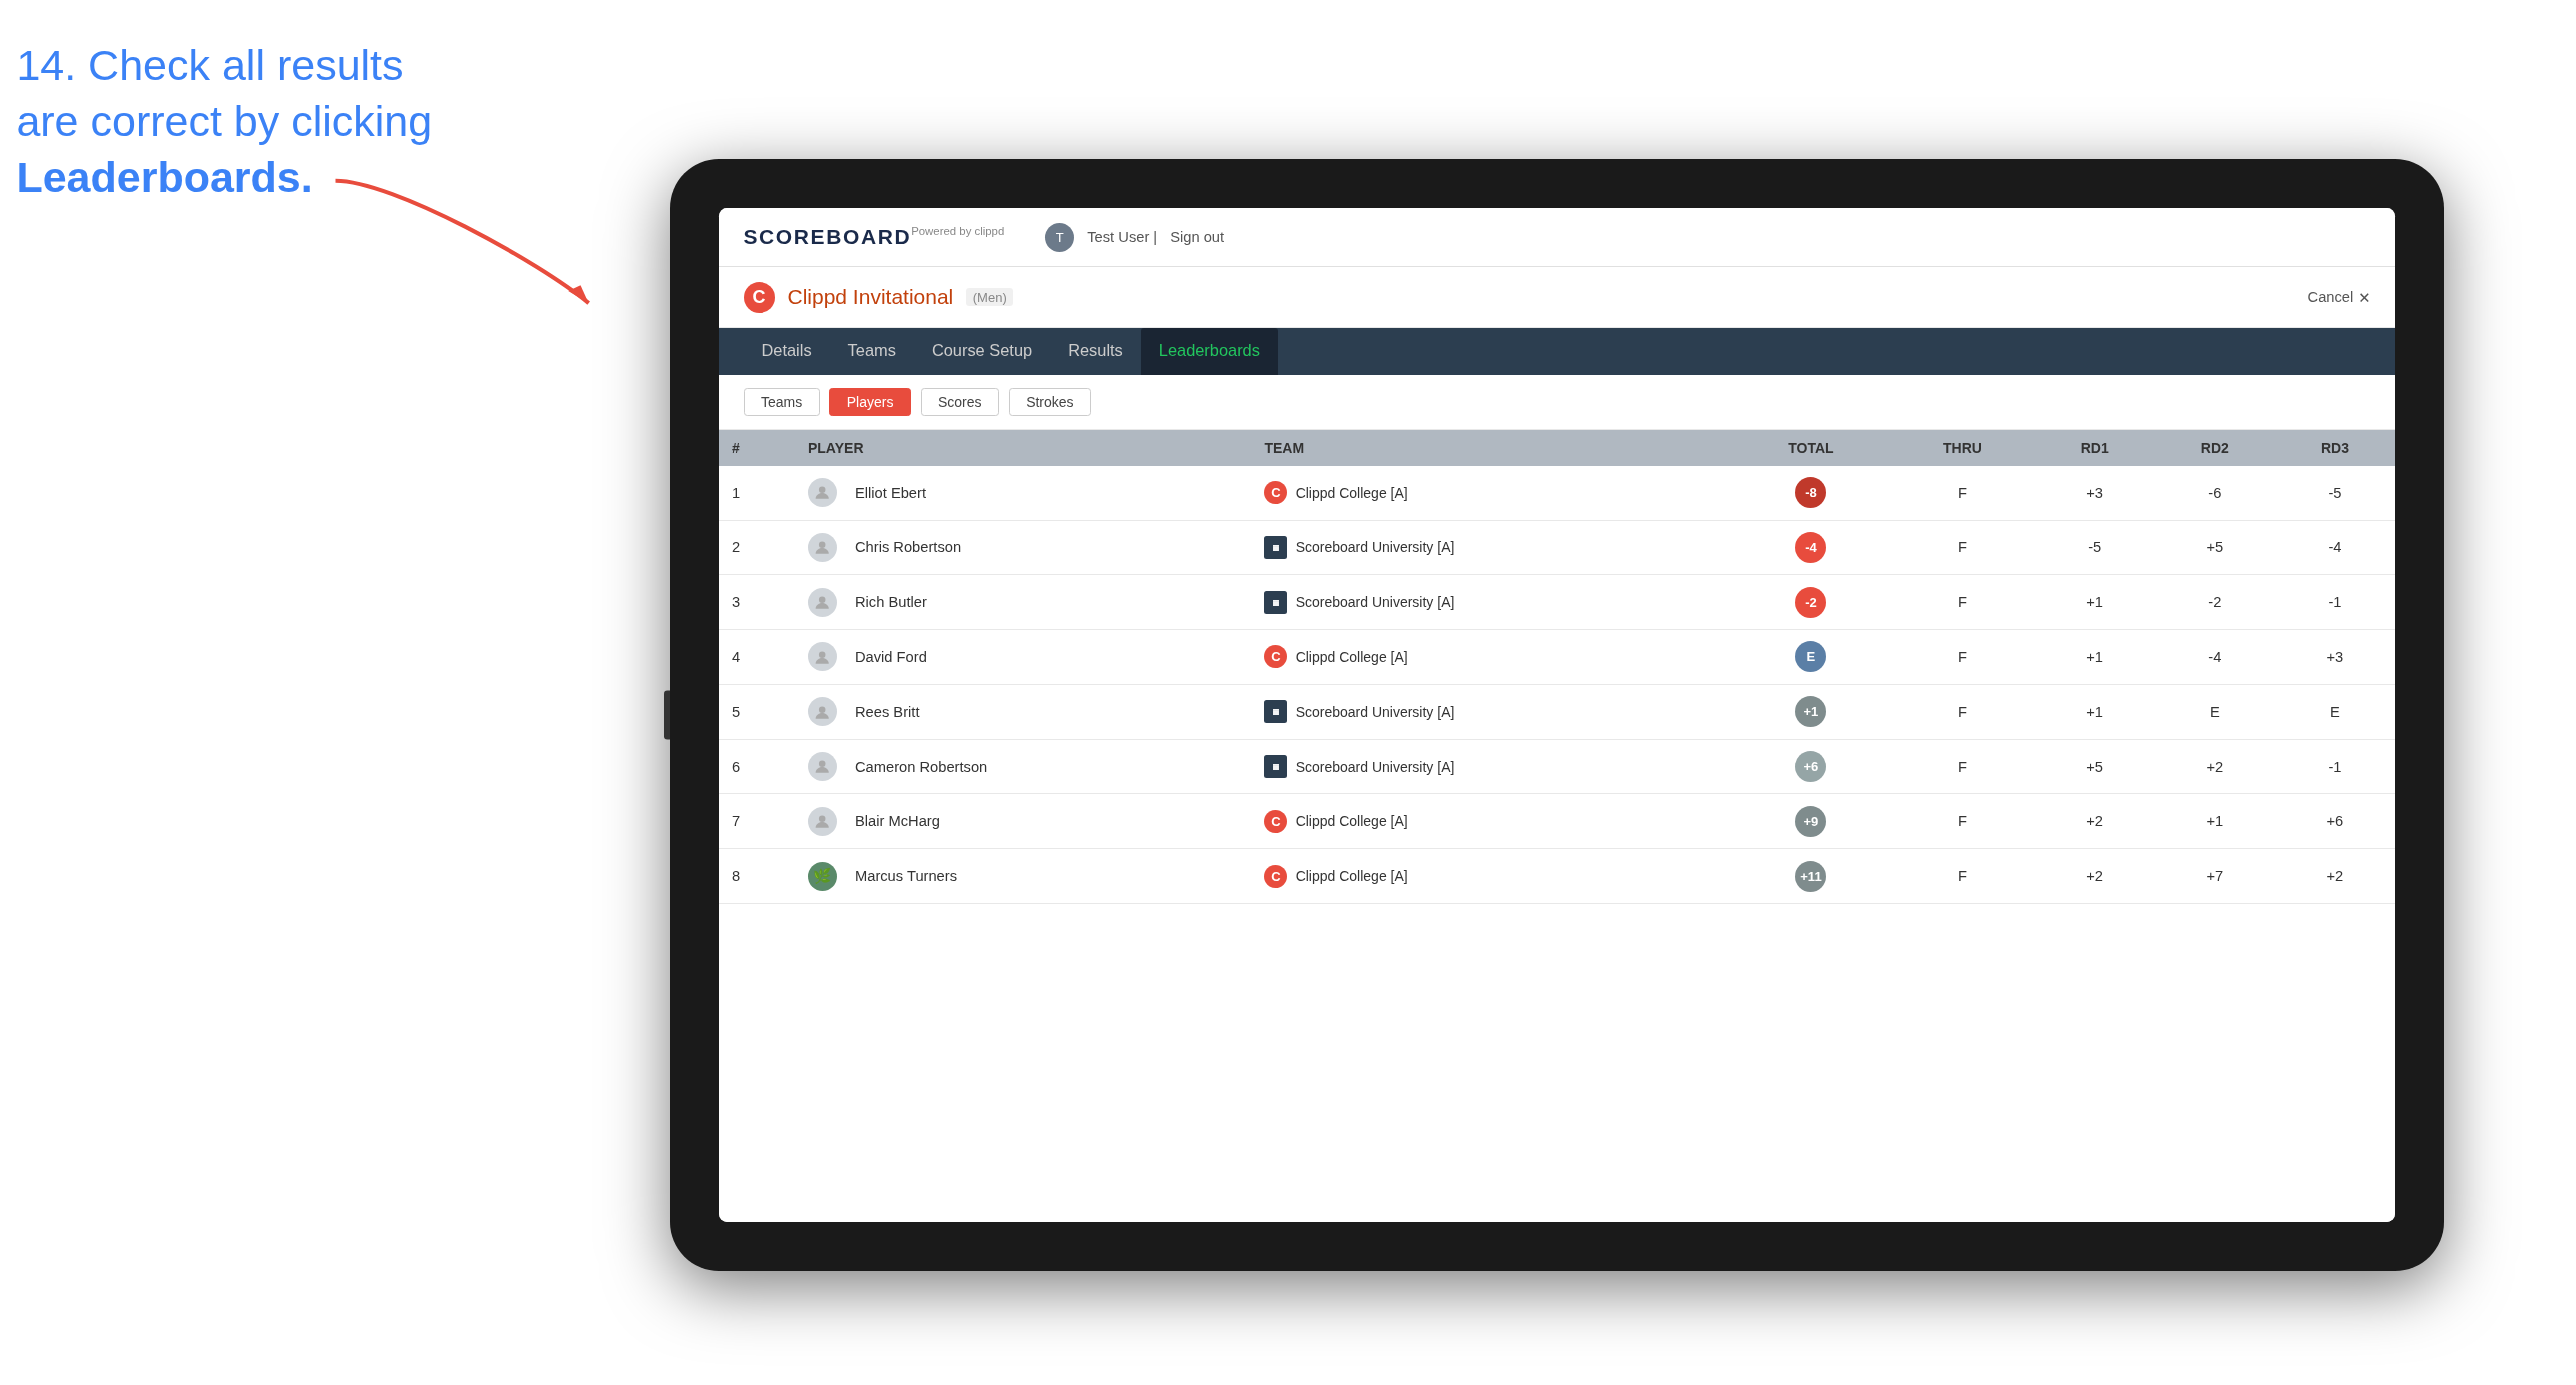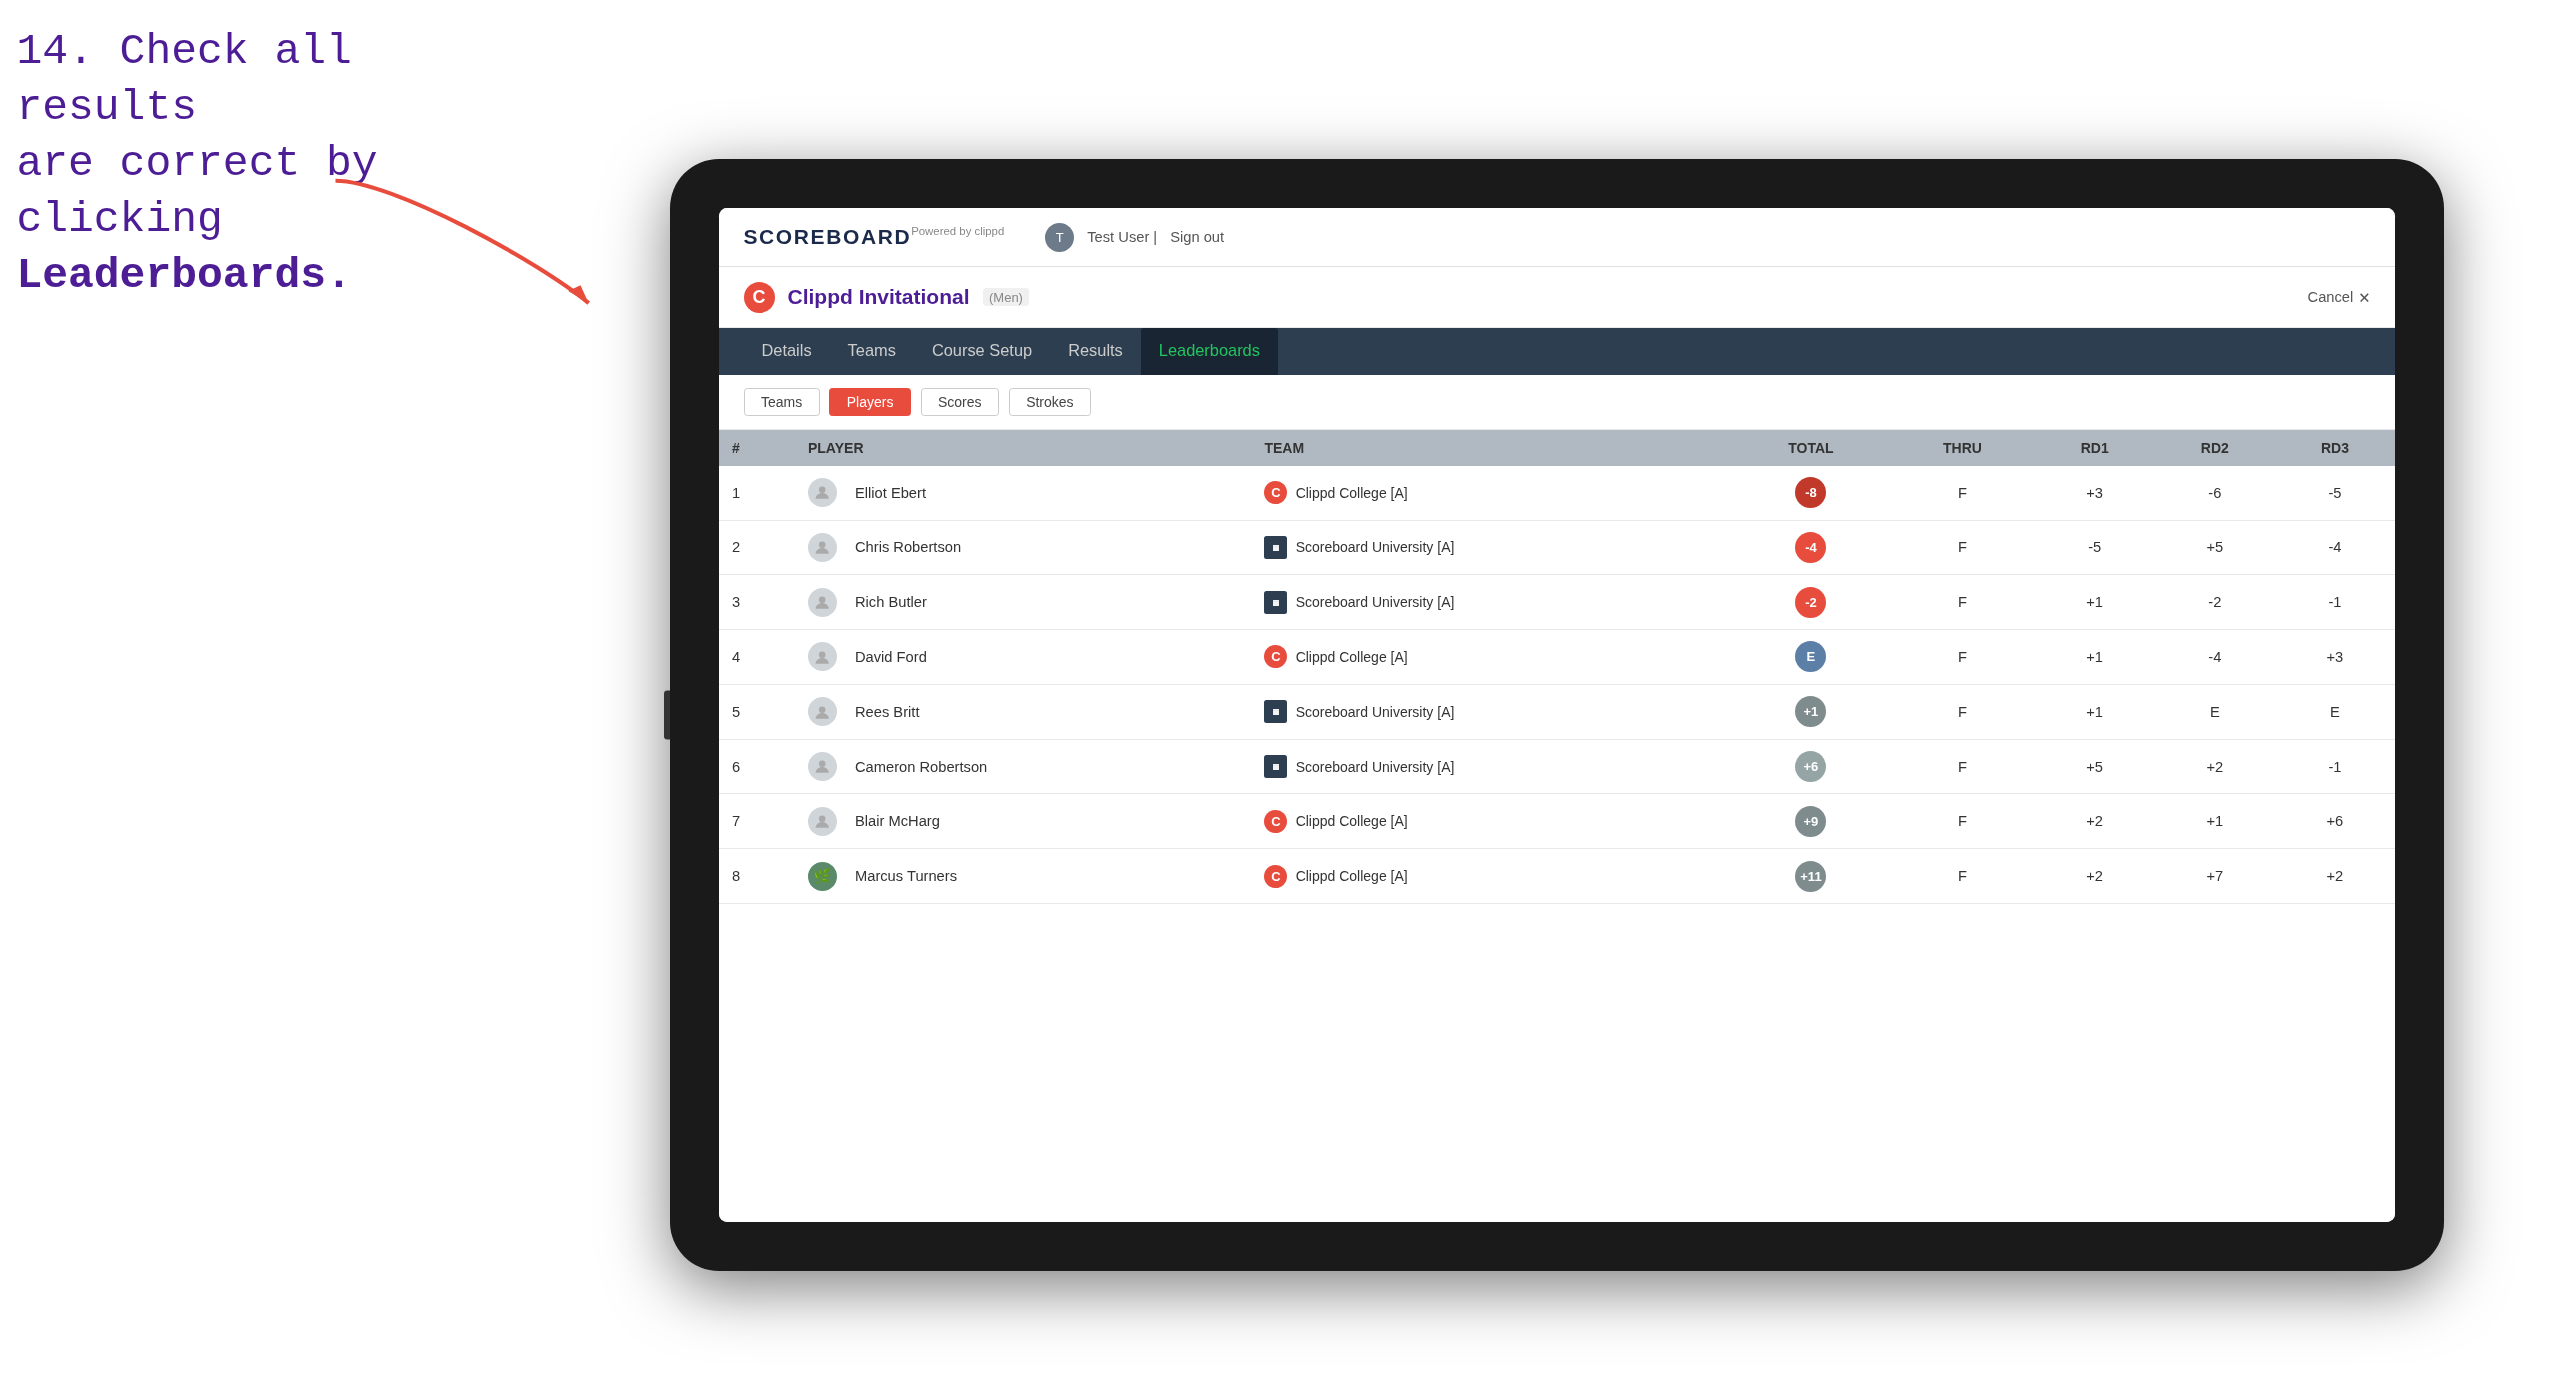"14. Check all results" .instruction { color: #4c1d95 -> #3b82f6; font-family: Liberation Mono, monospace -> none; top: 24px -> 38px }
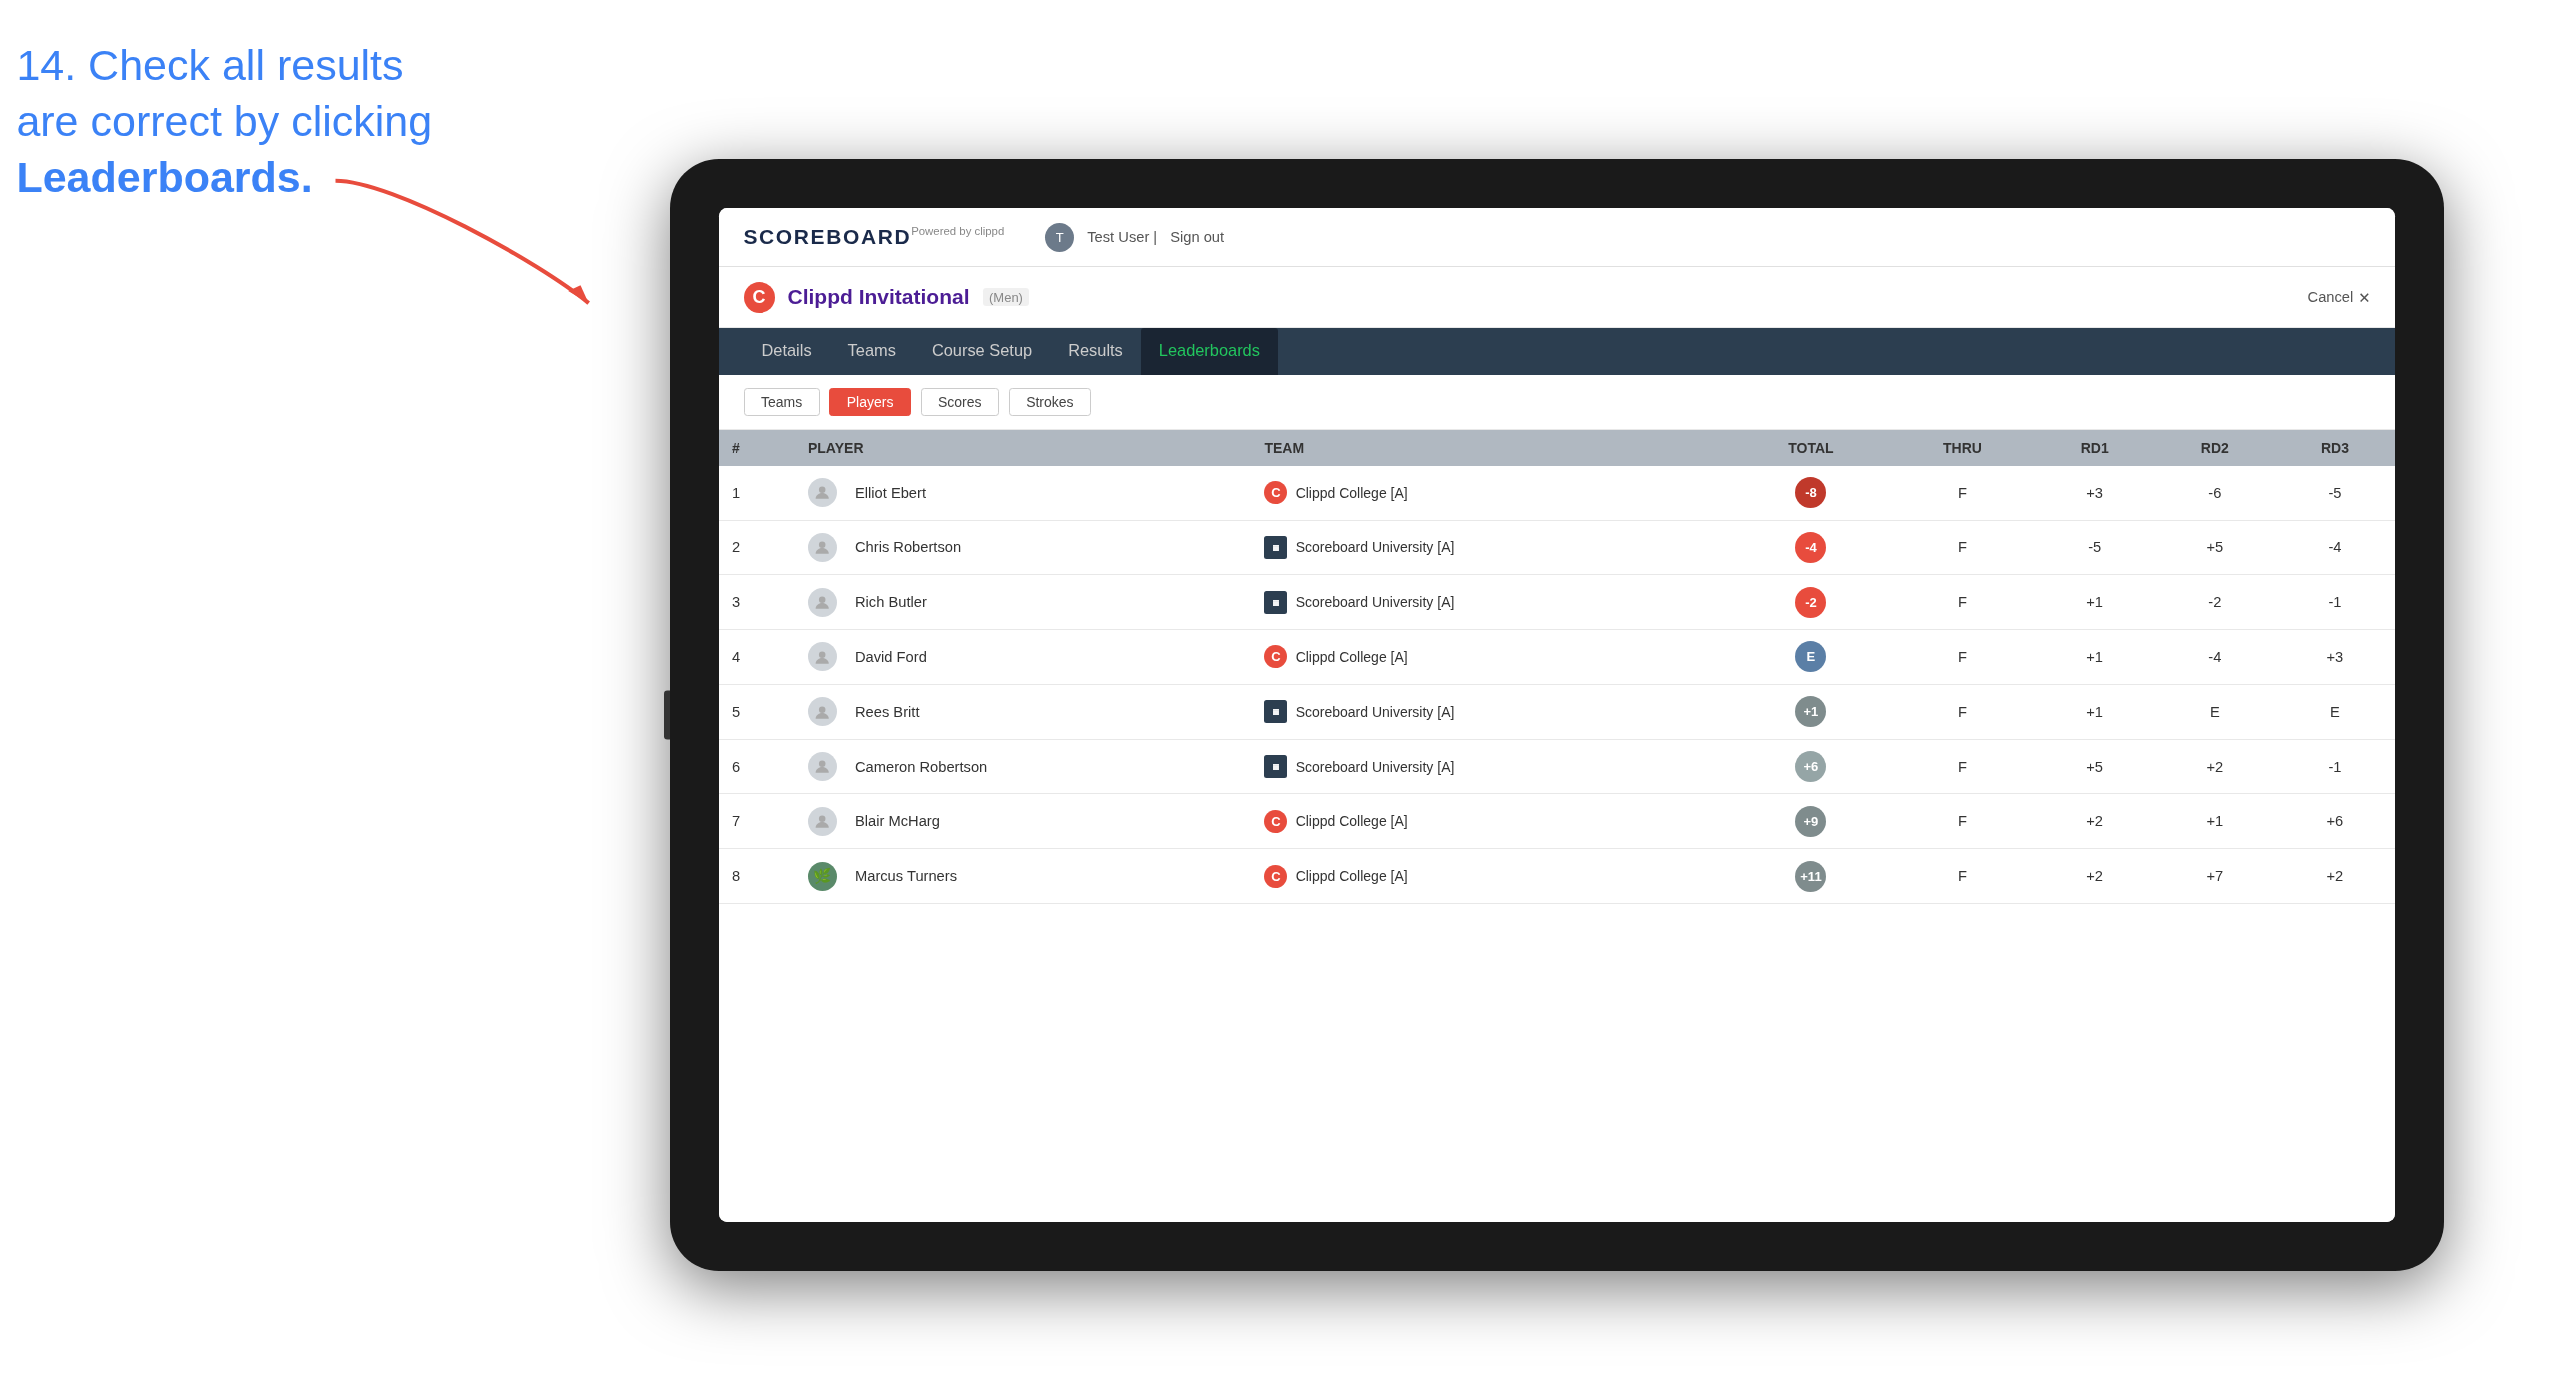"Clippd Invitational" .tournament-name { color: #4c1d95 -> #c2410c; font-weight: 700 -> 400 }
